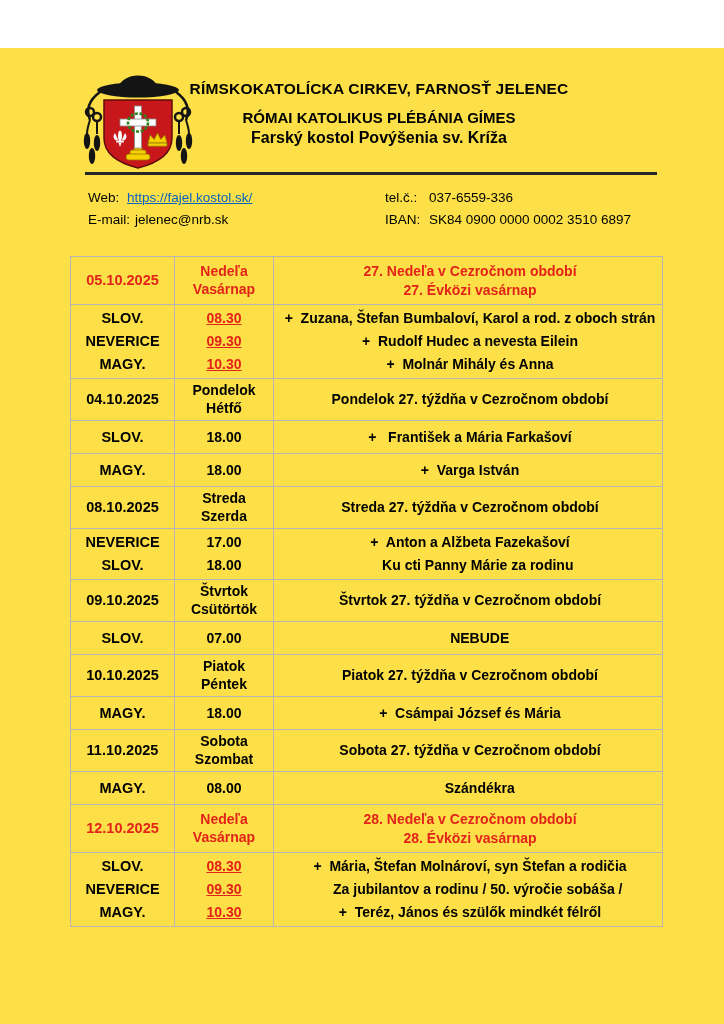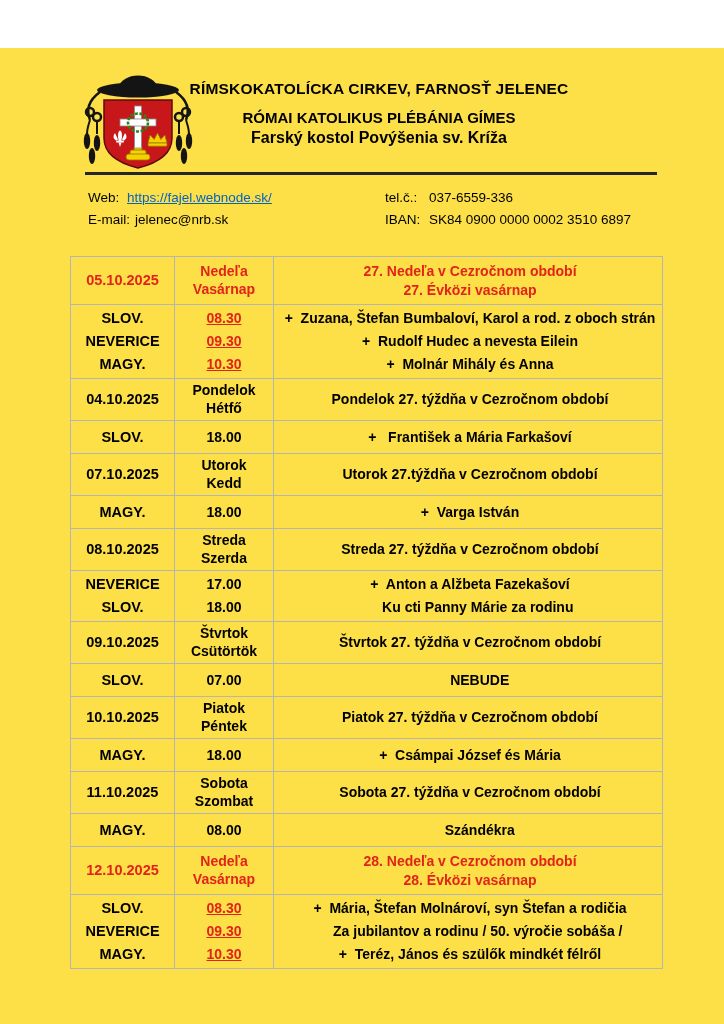"https://fajel.webnode.sk/" a.weblink { text: https://fajel.webnode.sk/ -> https://fajel.kostol.sk/ }
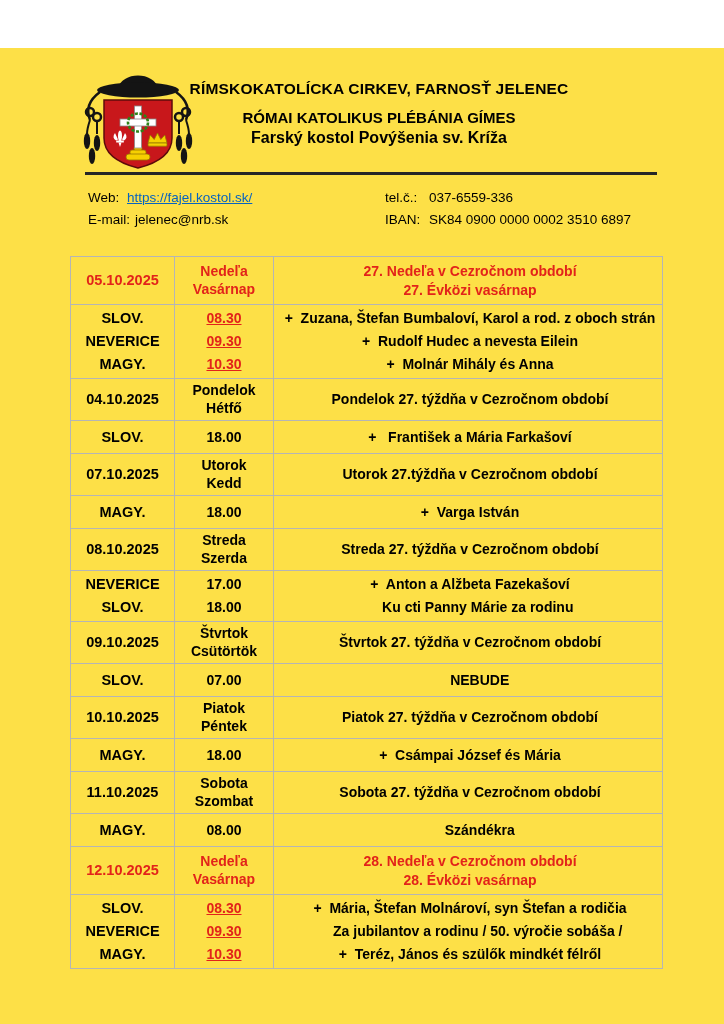"07.10.2025" tr.date { html: <tr> <td> <div>07.10.2025</div> </td> <td> <div>Utorok</div> <div>Kedd</div> </td> <td><div>Utorok 27.týždňa v Cezročnom období</div></td> </tr> -> none }
